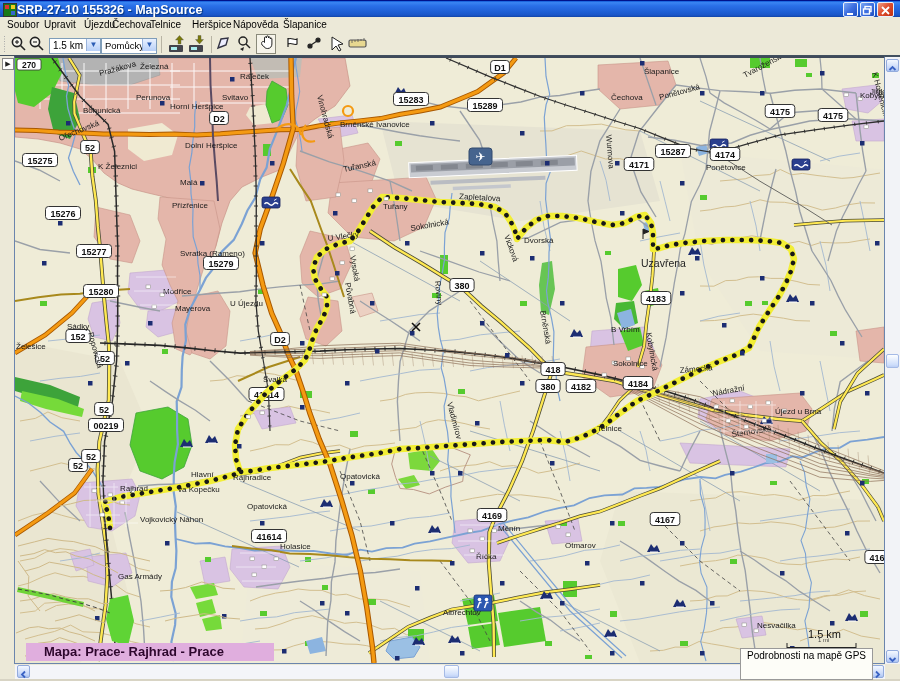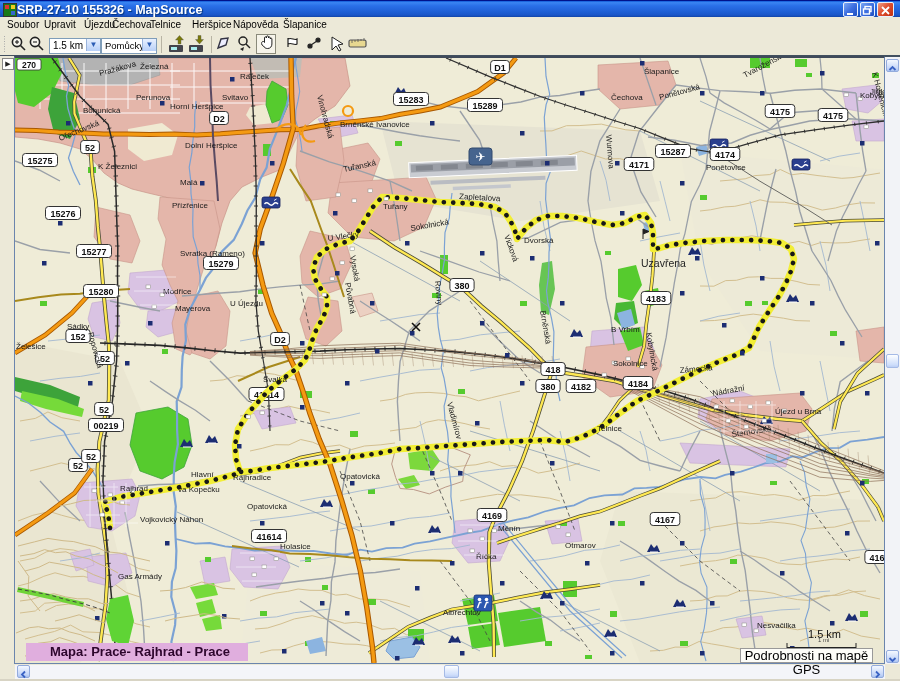"Mapa: Prace- Rajhrad - Prace" #maplabel { padding-left: 24px -> 18px; width: 222px -> 248px }
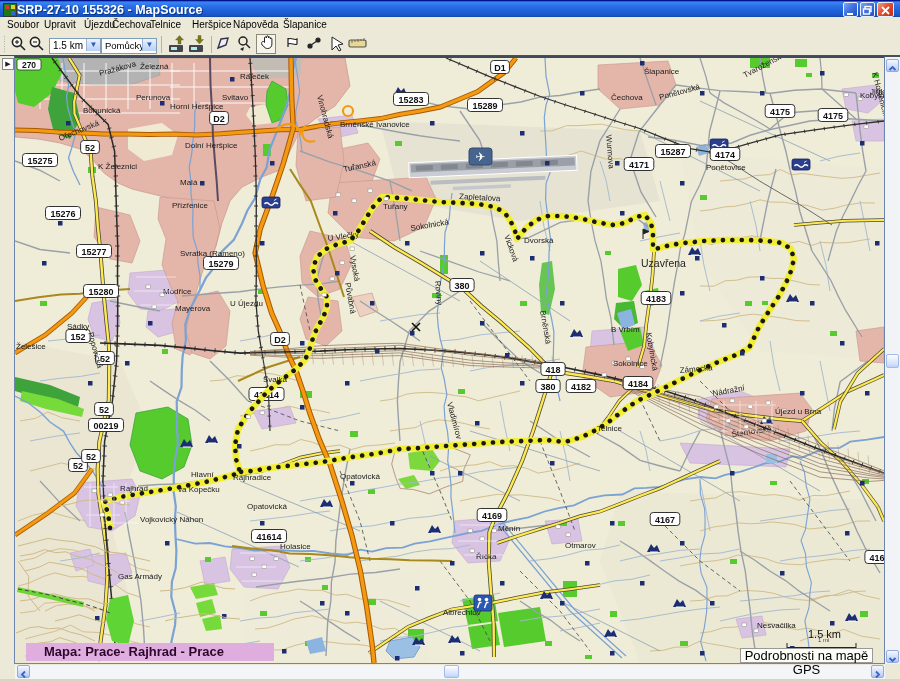"Podrobnosti na mapě GPS" #gpsbox { font-size: 13px -> 10px; height: 15px -> 32px }
